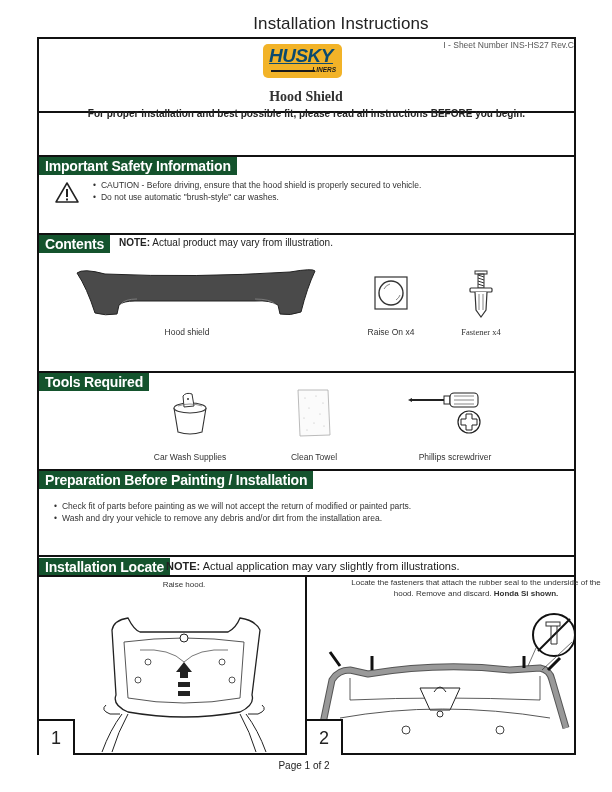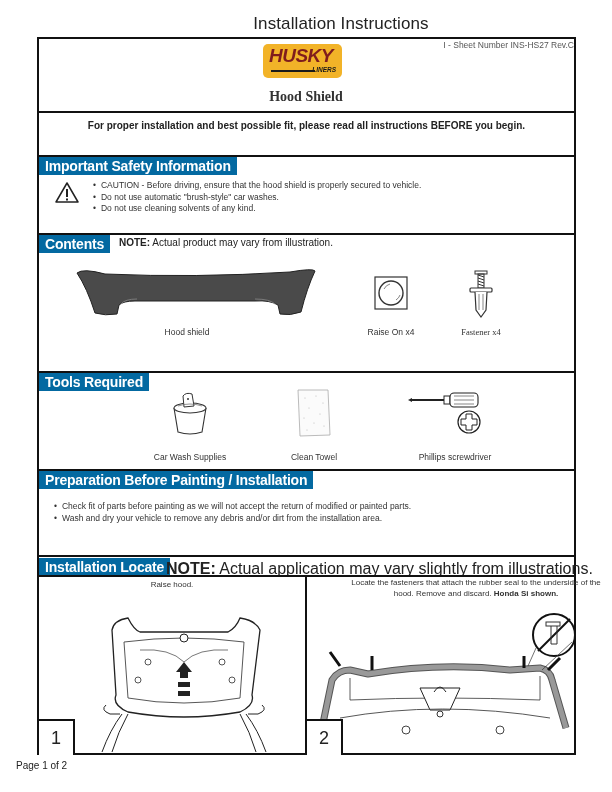"HUSKY" .logo-husky { color: #7f1d1d -> #0c4a6e; text-decoration: none -> underline }
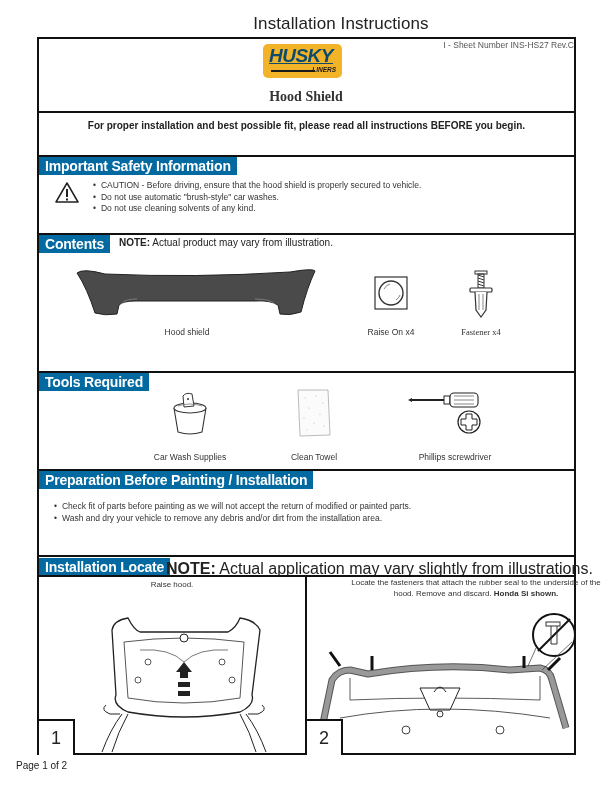"For proper installation and best" .intro { top: 120px -> 108px }
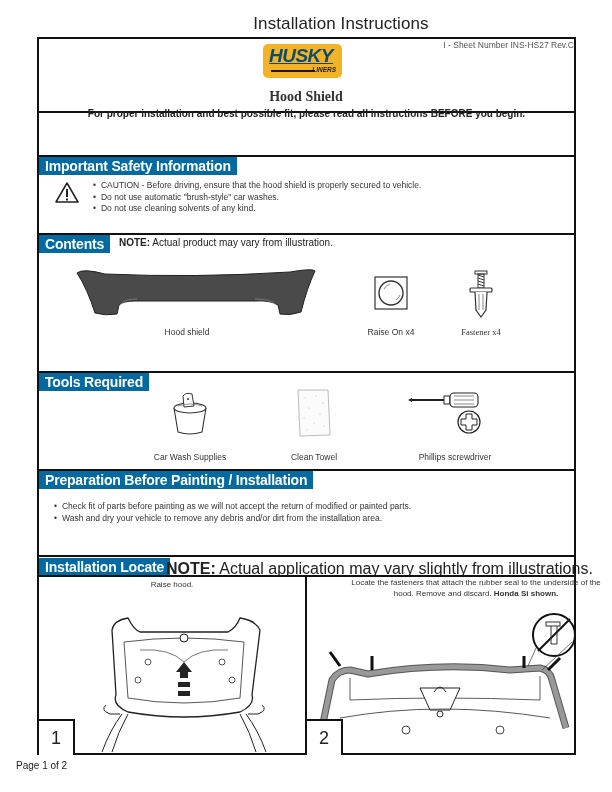"Important Safety Information" .sec-head { background: #0369a1 -> #14532d }
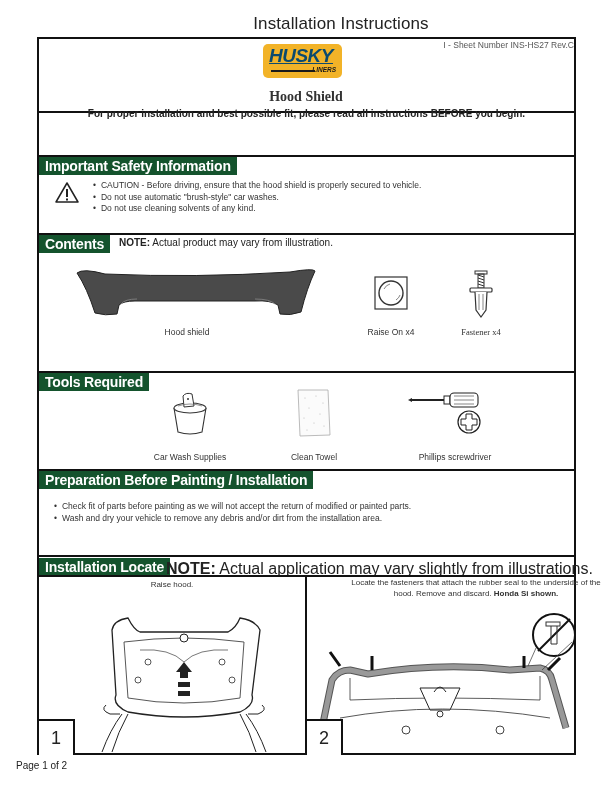"Do not use cleaning solvents" div { html: <div>Do not use cleaning solvents of any kind.</div> -> none }
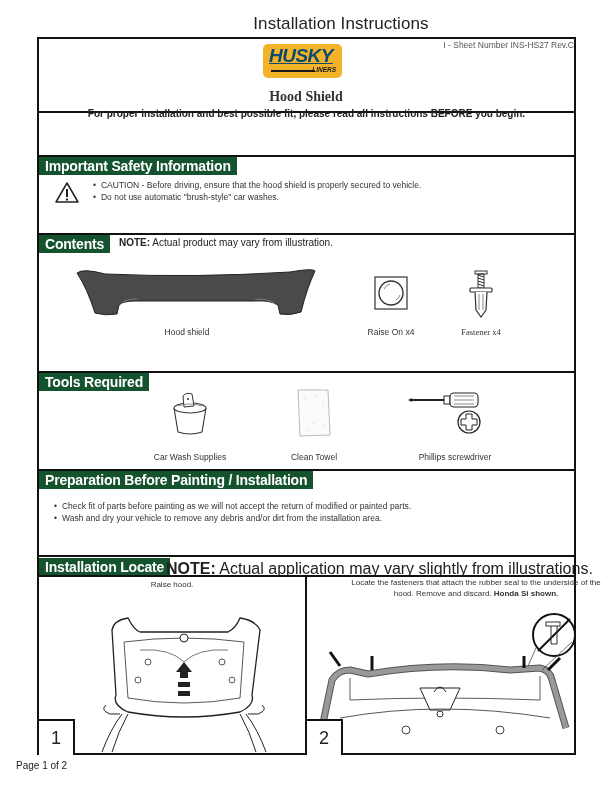"NOTE: Actual application may vary" div.abs { font-size: 16px -> 11px }
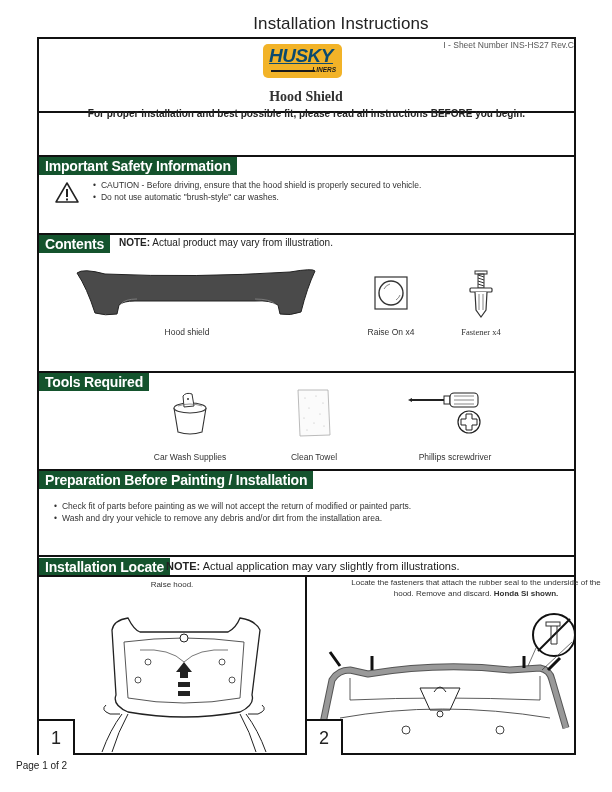"Raise hood." div.abs { padding-left: none -> 12px }
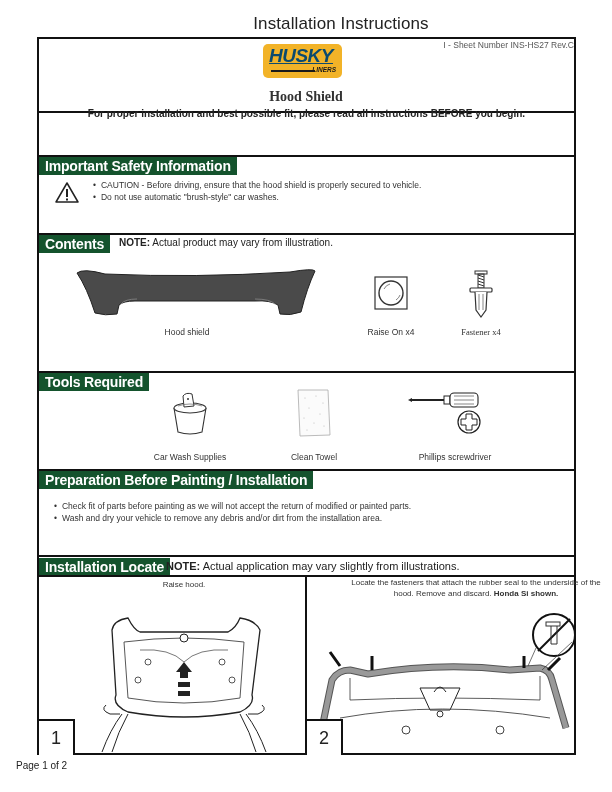"Page 1 of 2" .footer { left: 16px -> 8px; text-align: left -> center }
